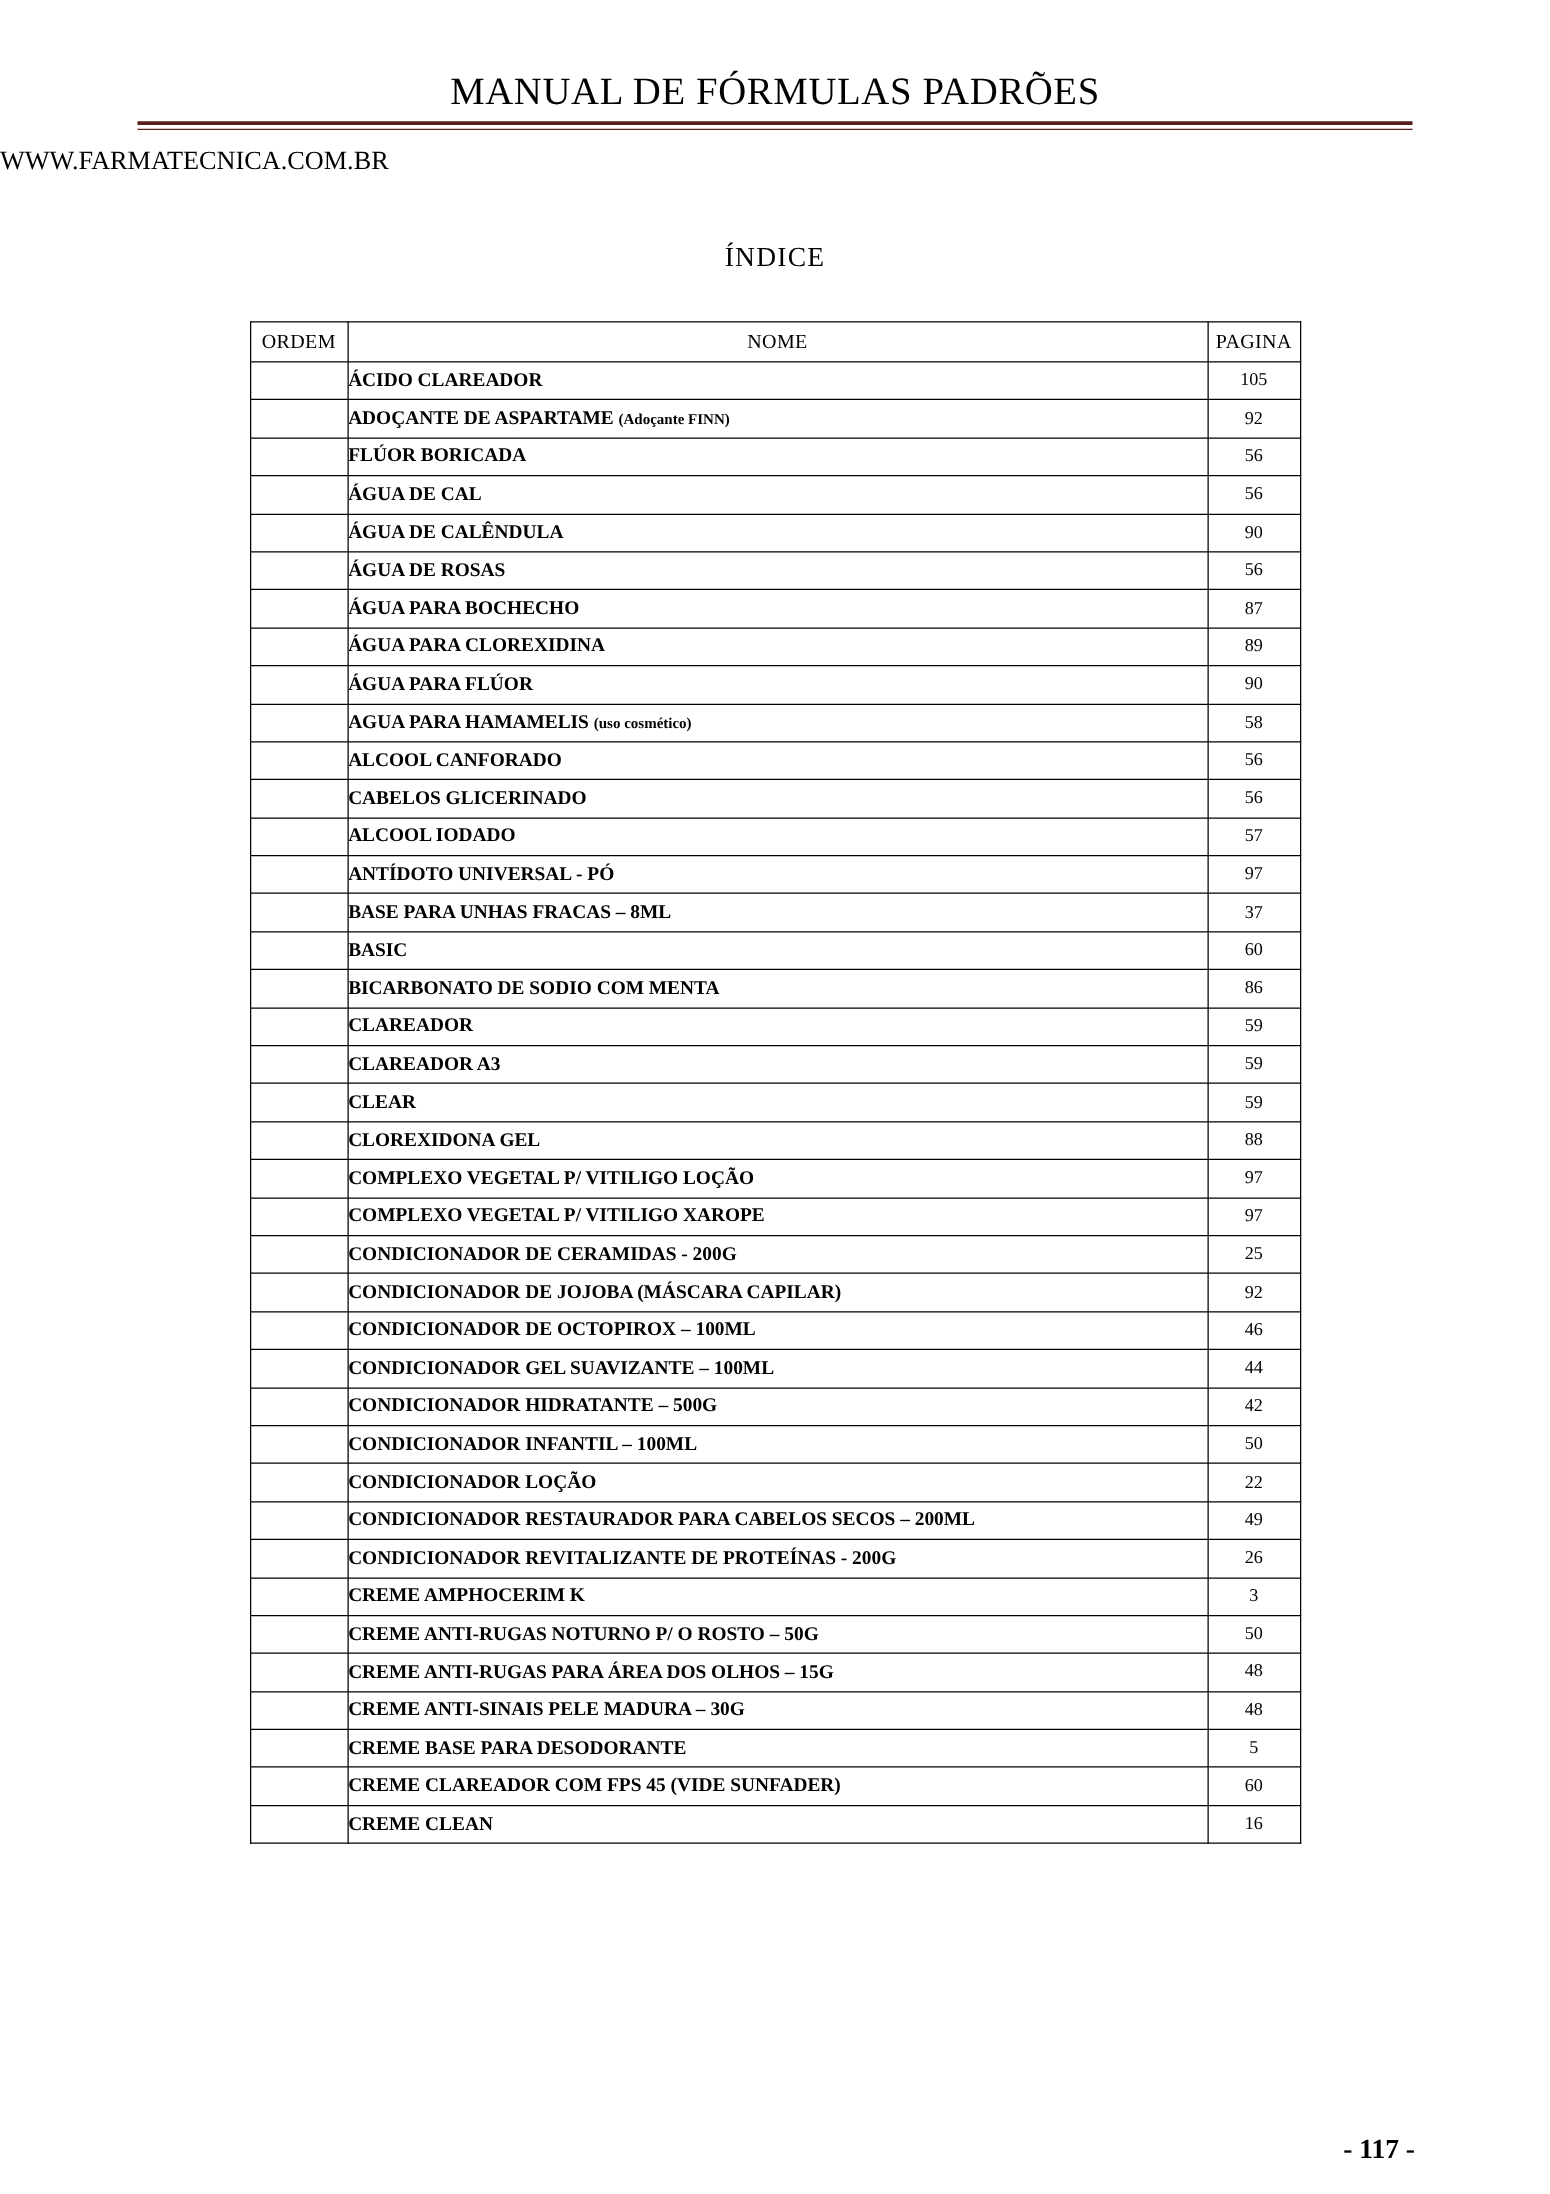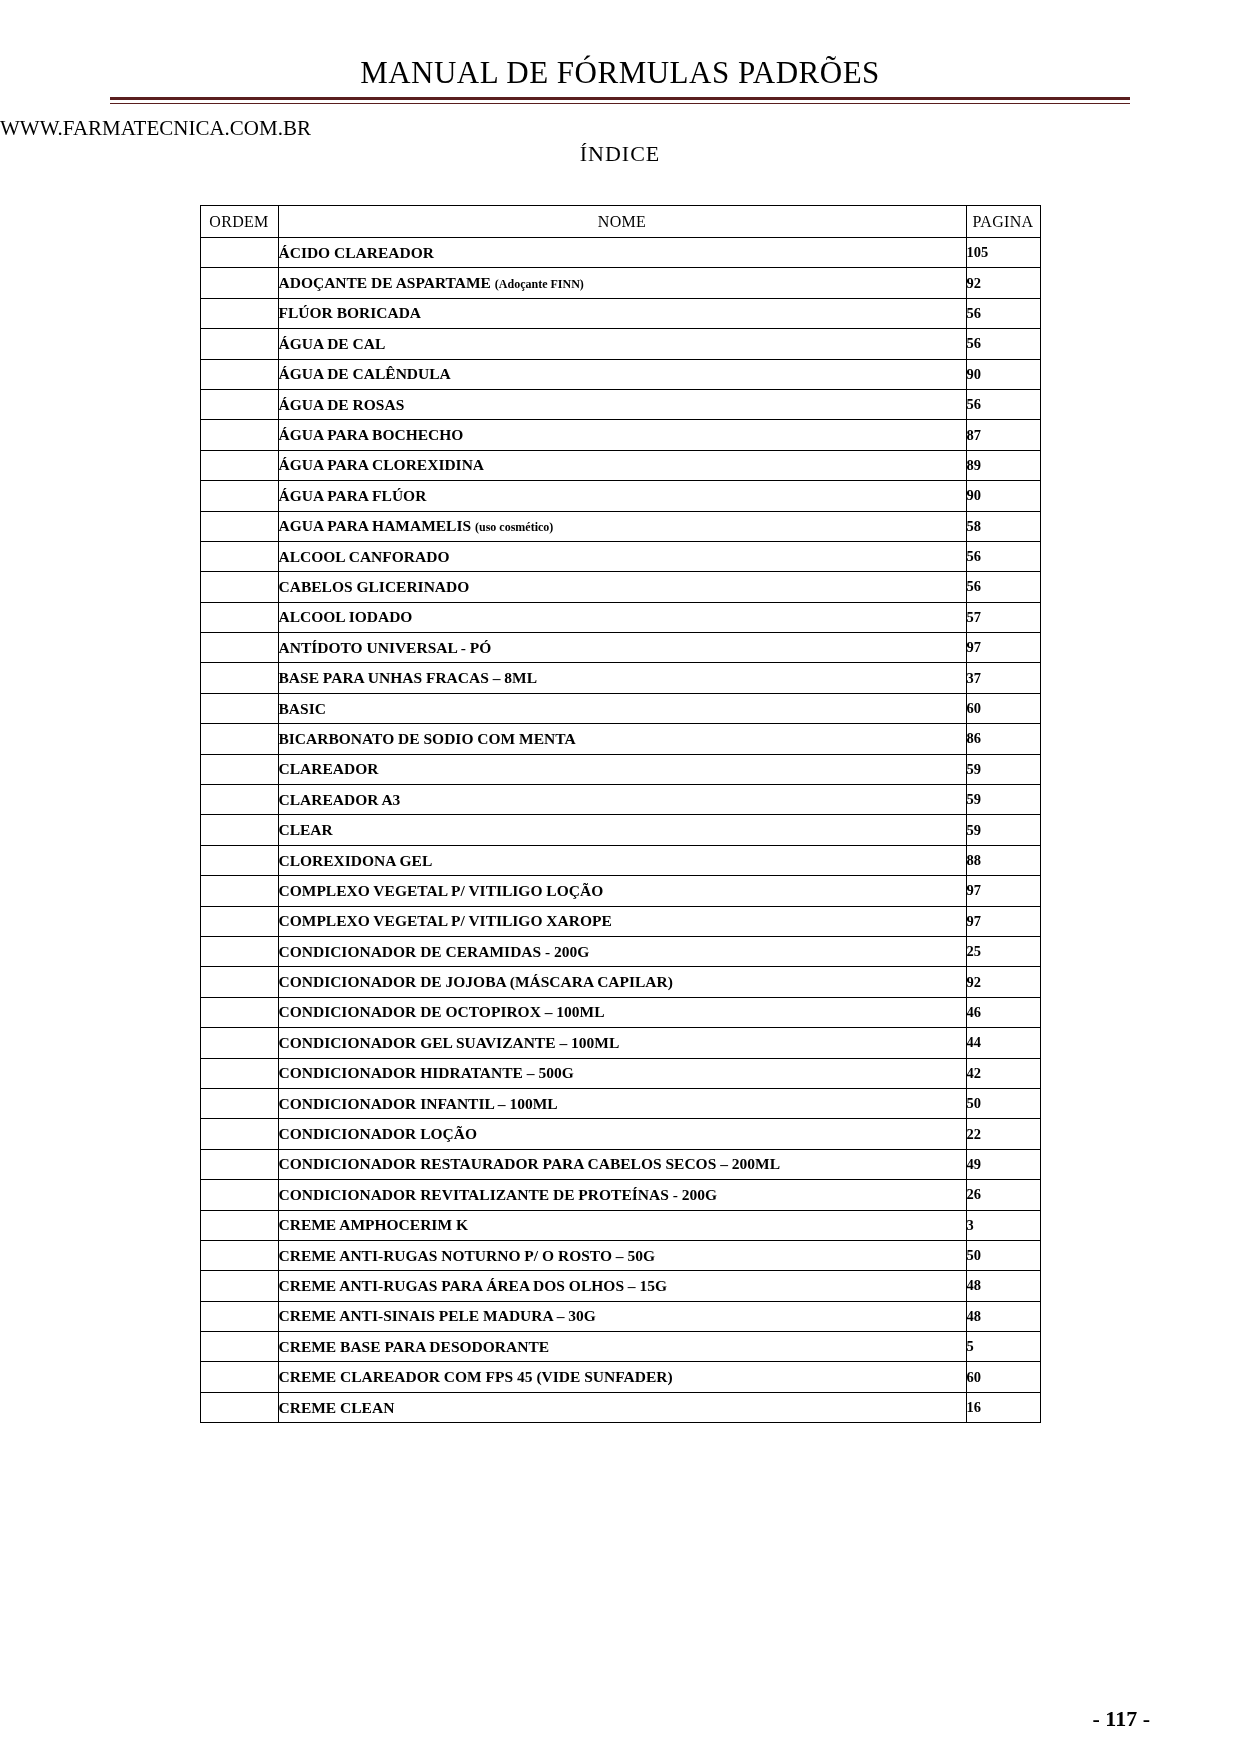"ÍNDICE" .index-heading { margin-top: none -> 52px }
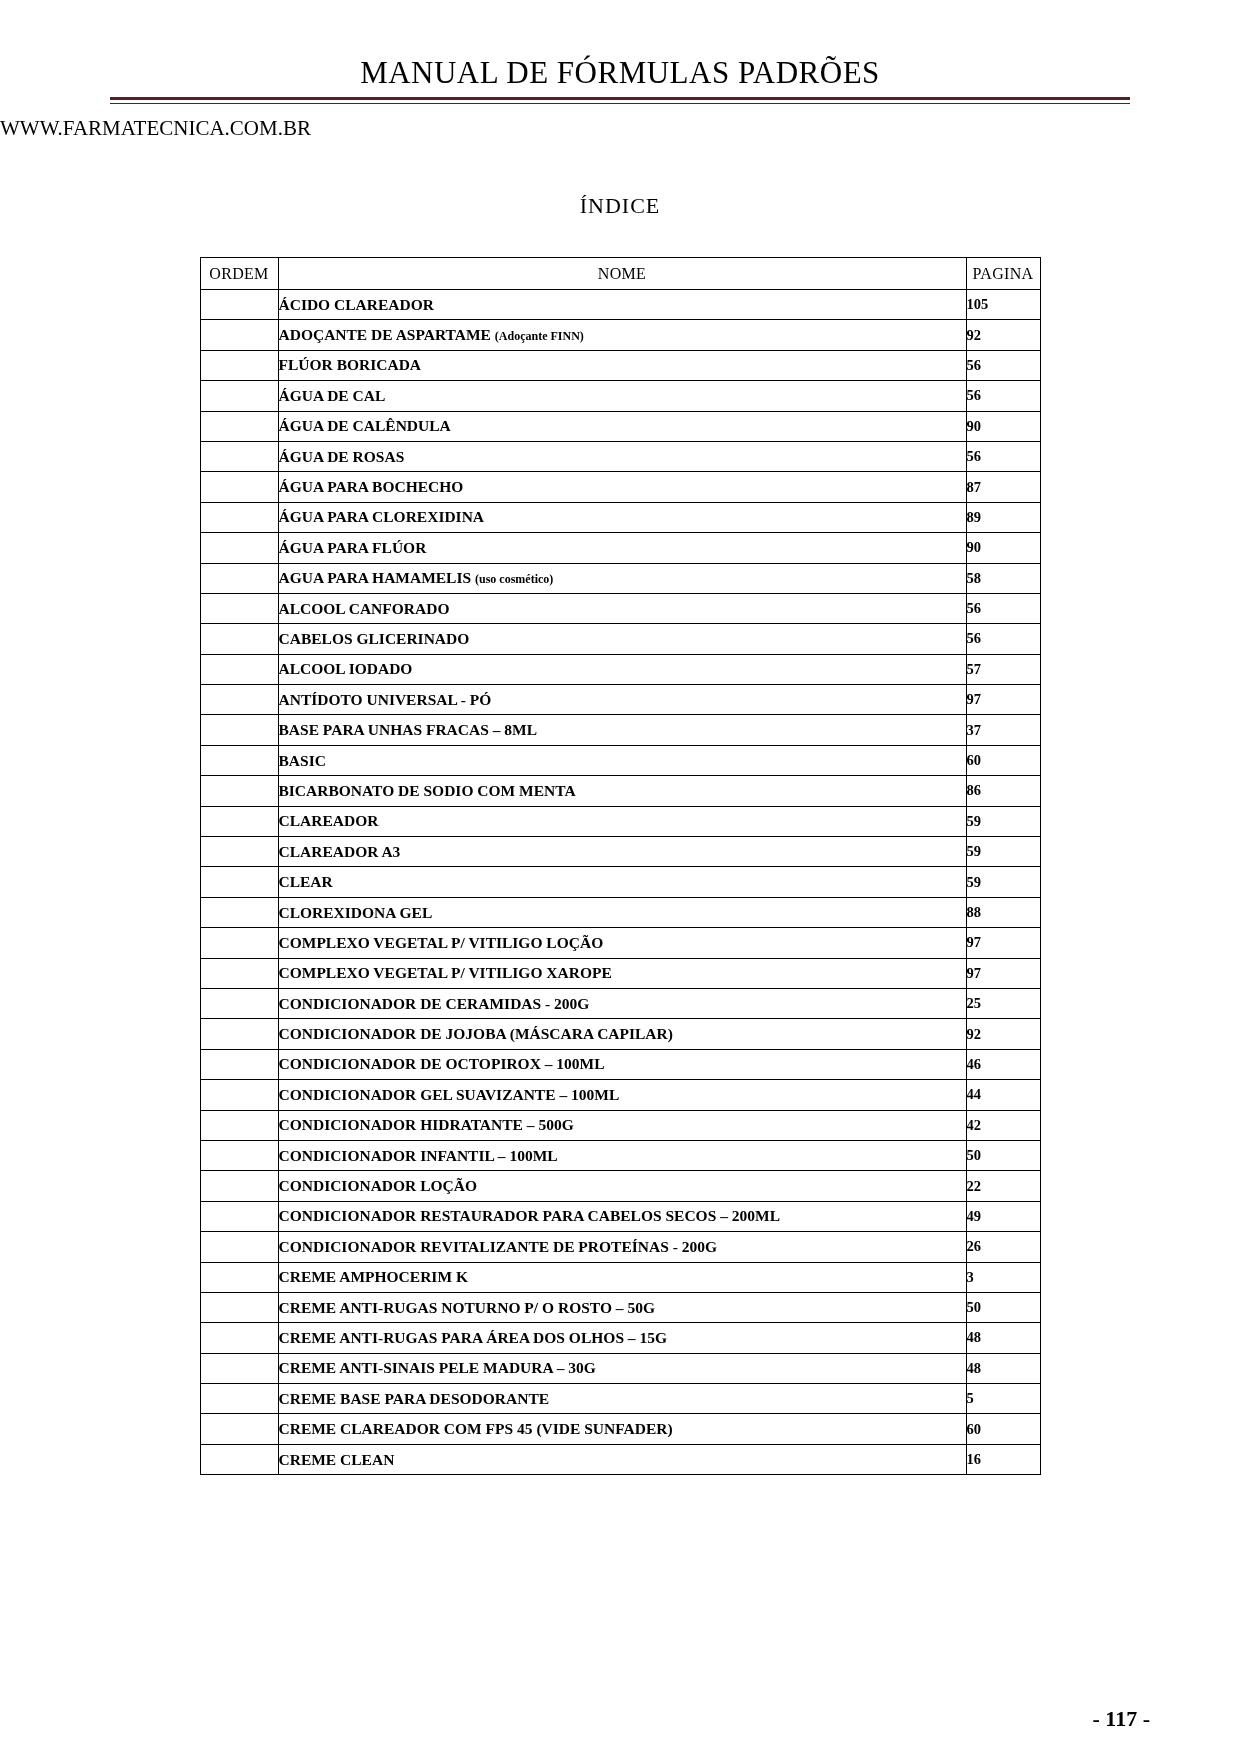"105" td.cell-pag { font-weight: bold -> normal; text-align: left -> center }
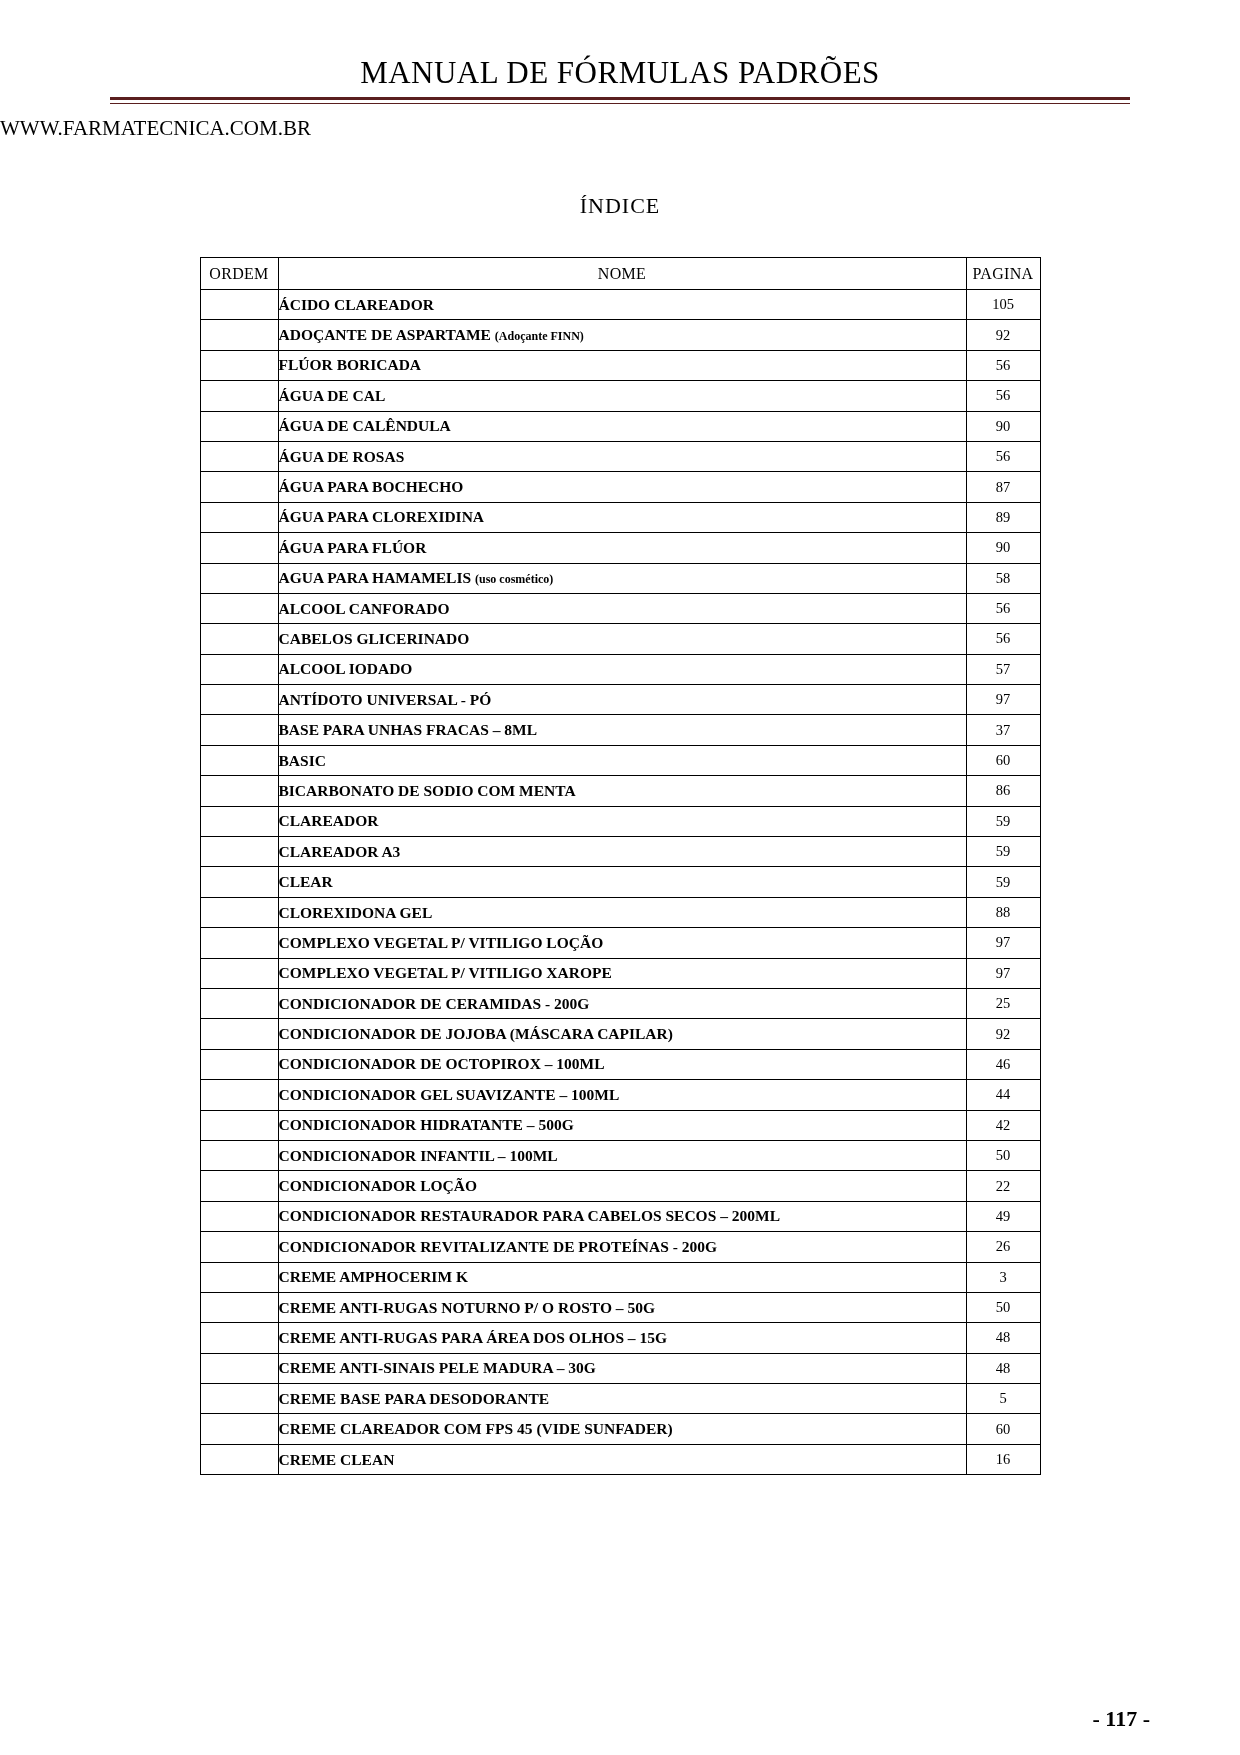"- 117 -" .page-number { right: 90px -> 108px }
